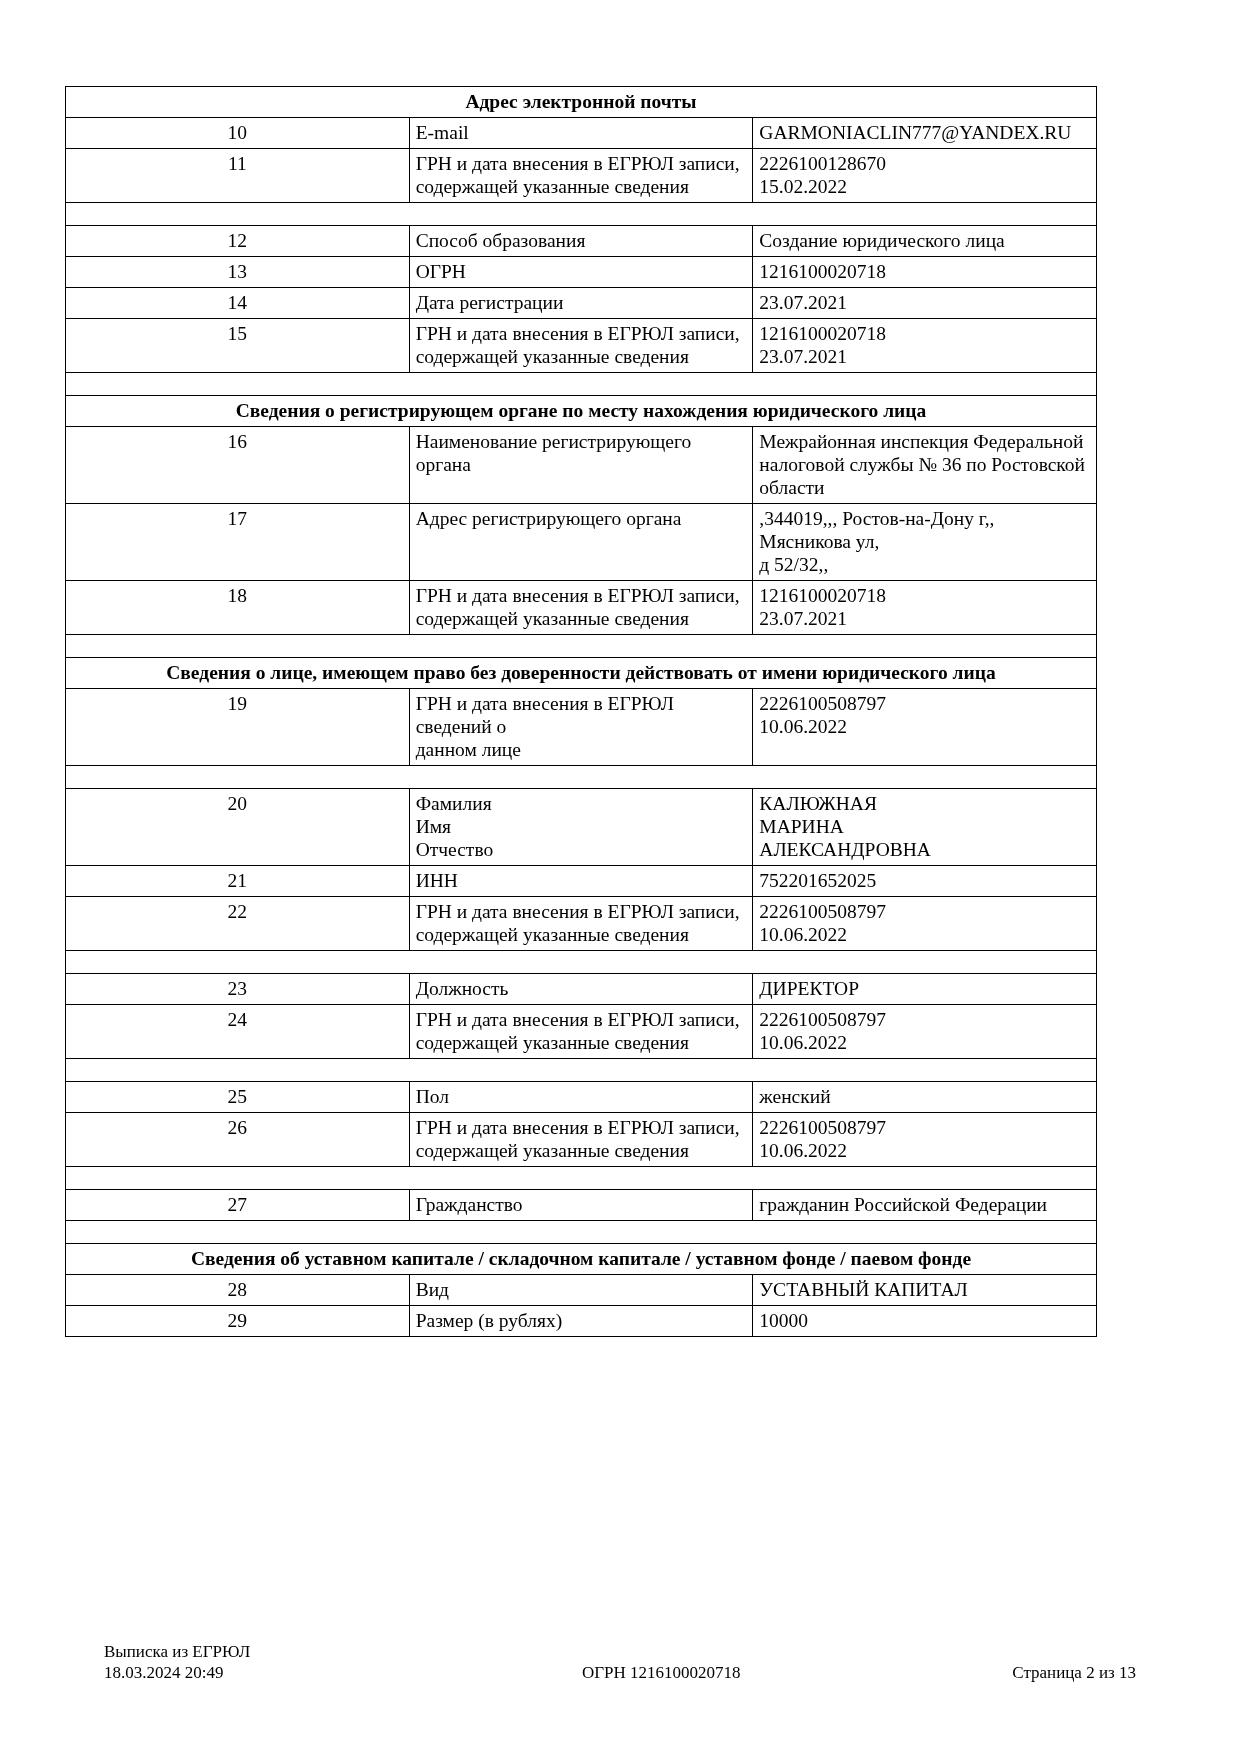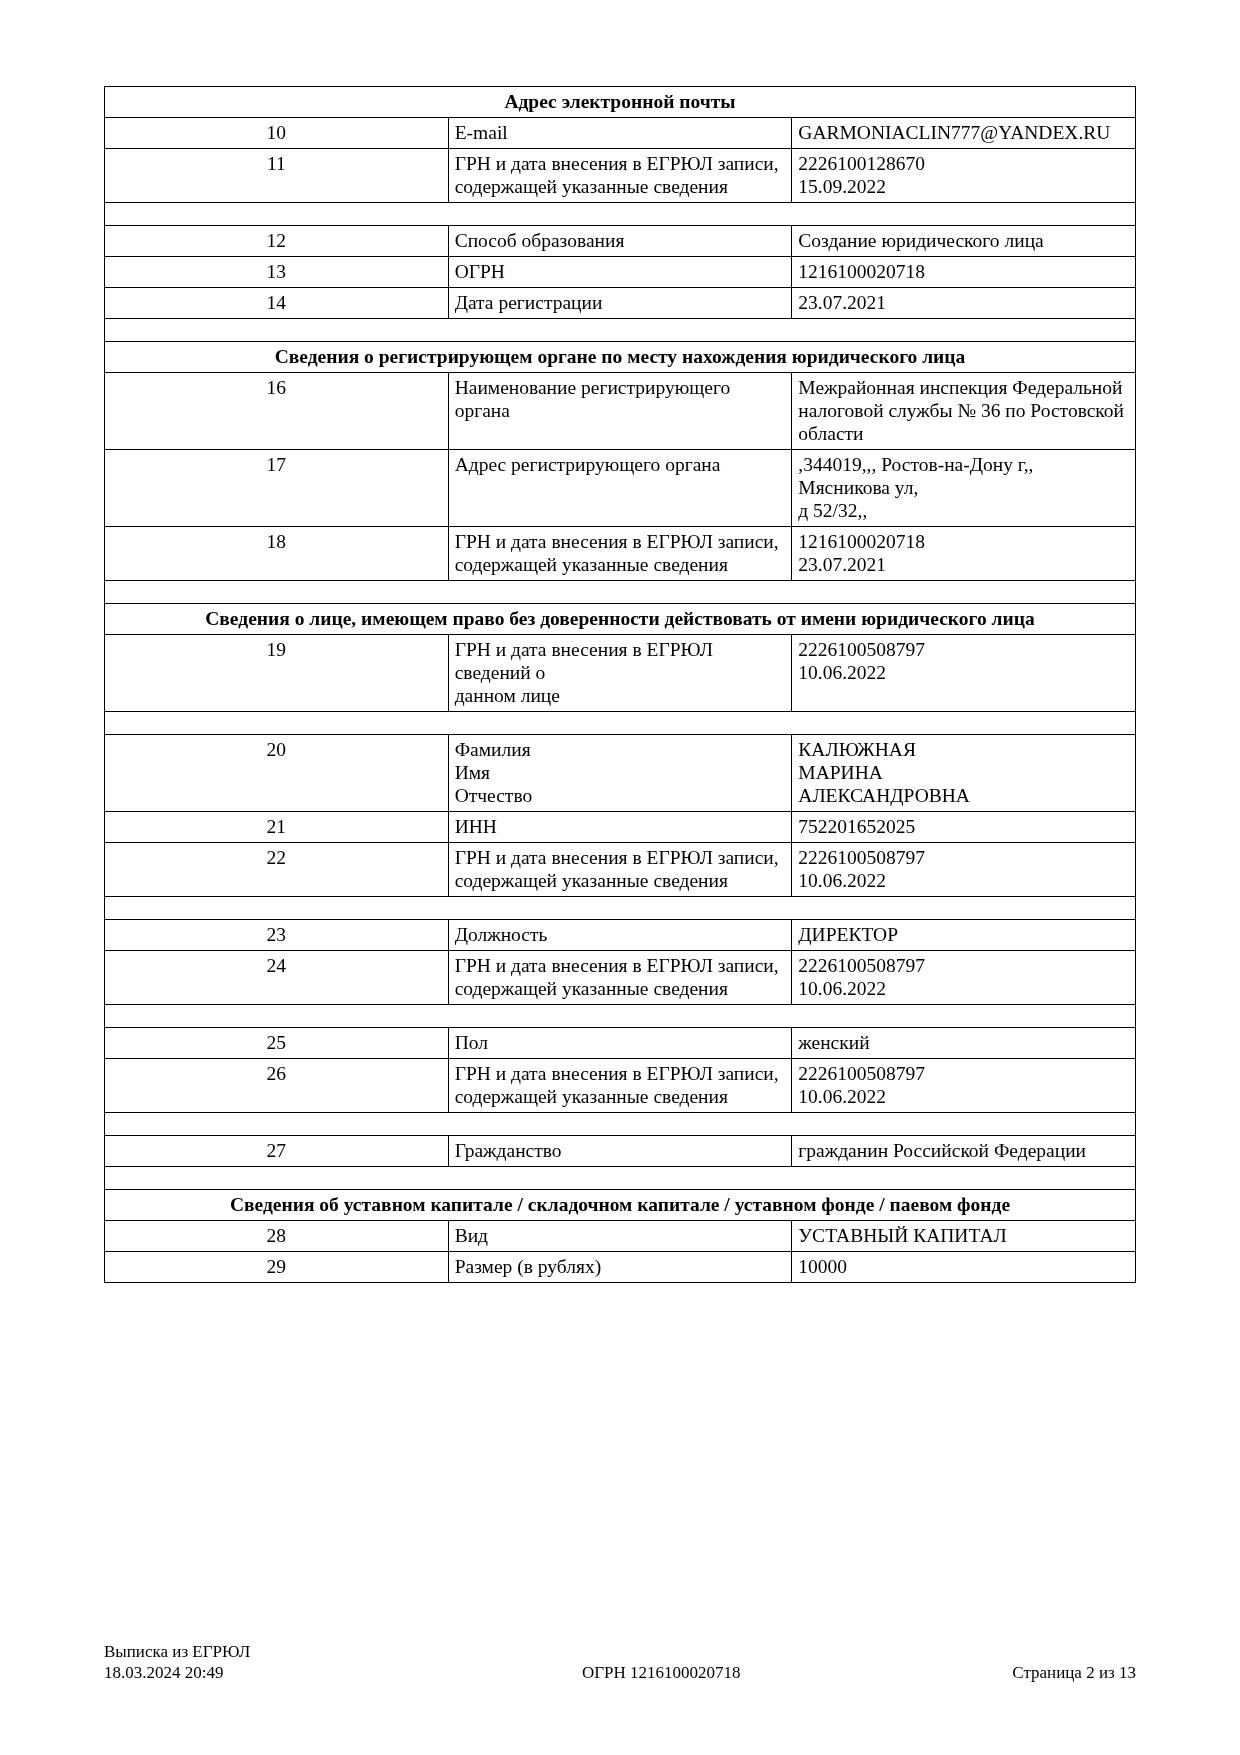"Адрес электронной почты" .page { padding: 86px 104px 0 104px -> 86px 104px 0 65px }
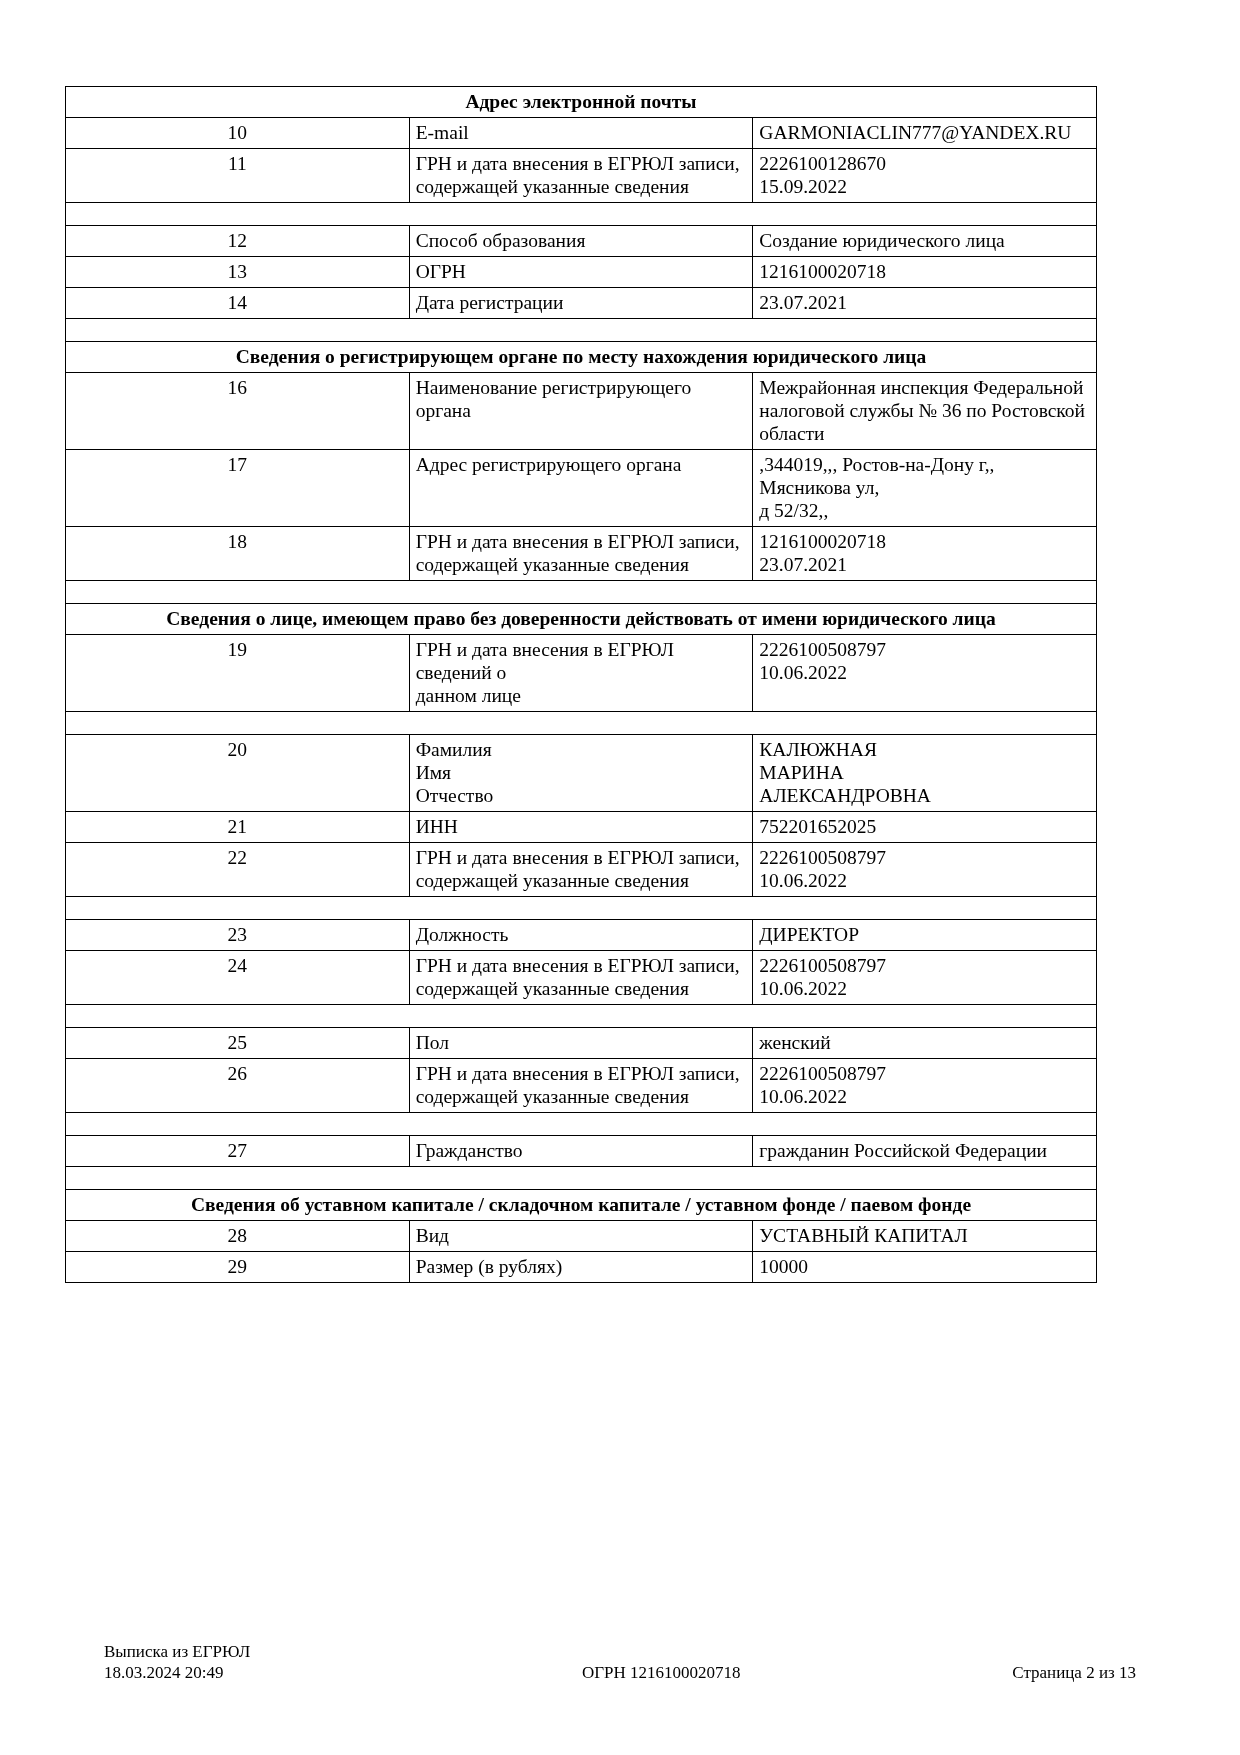"2226100128670" td.value { text: 15.09.2022 -> 15.02.2022 }
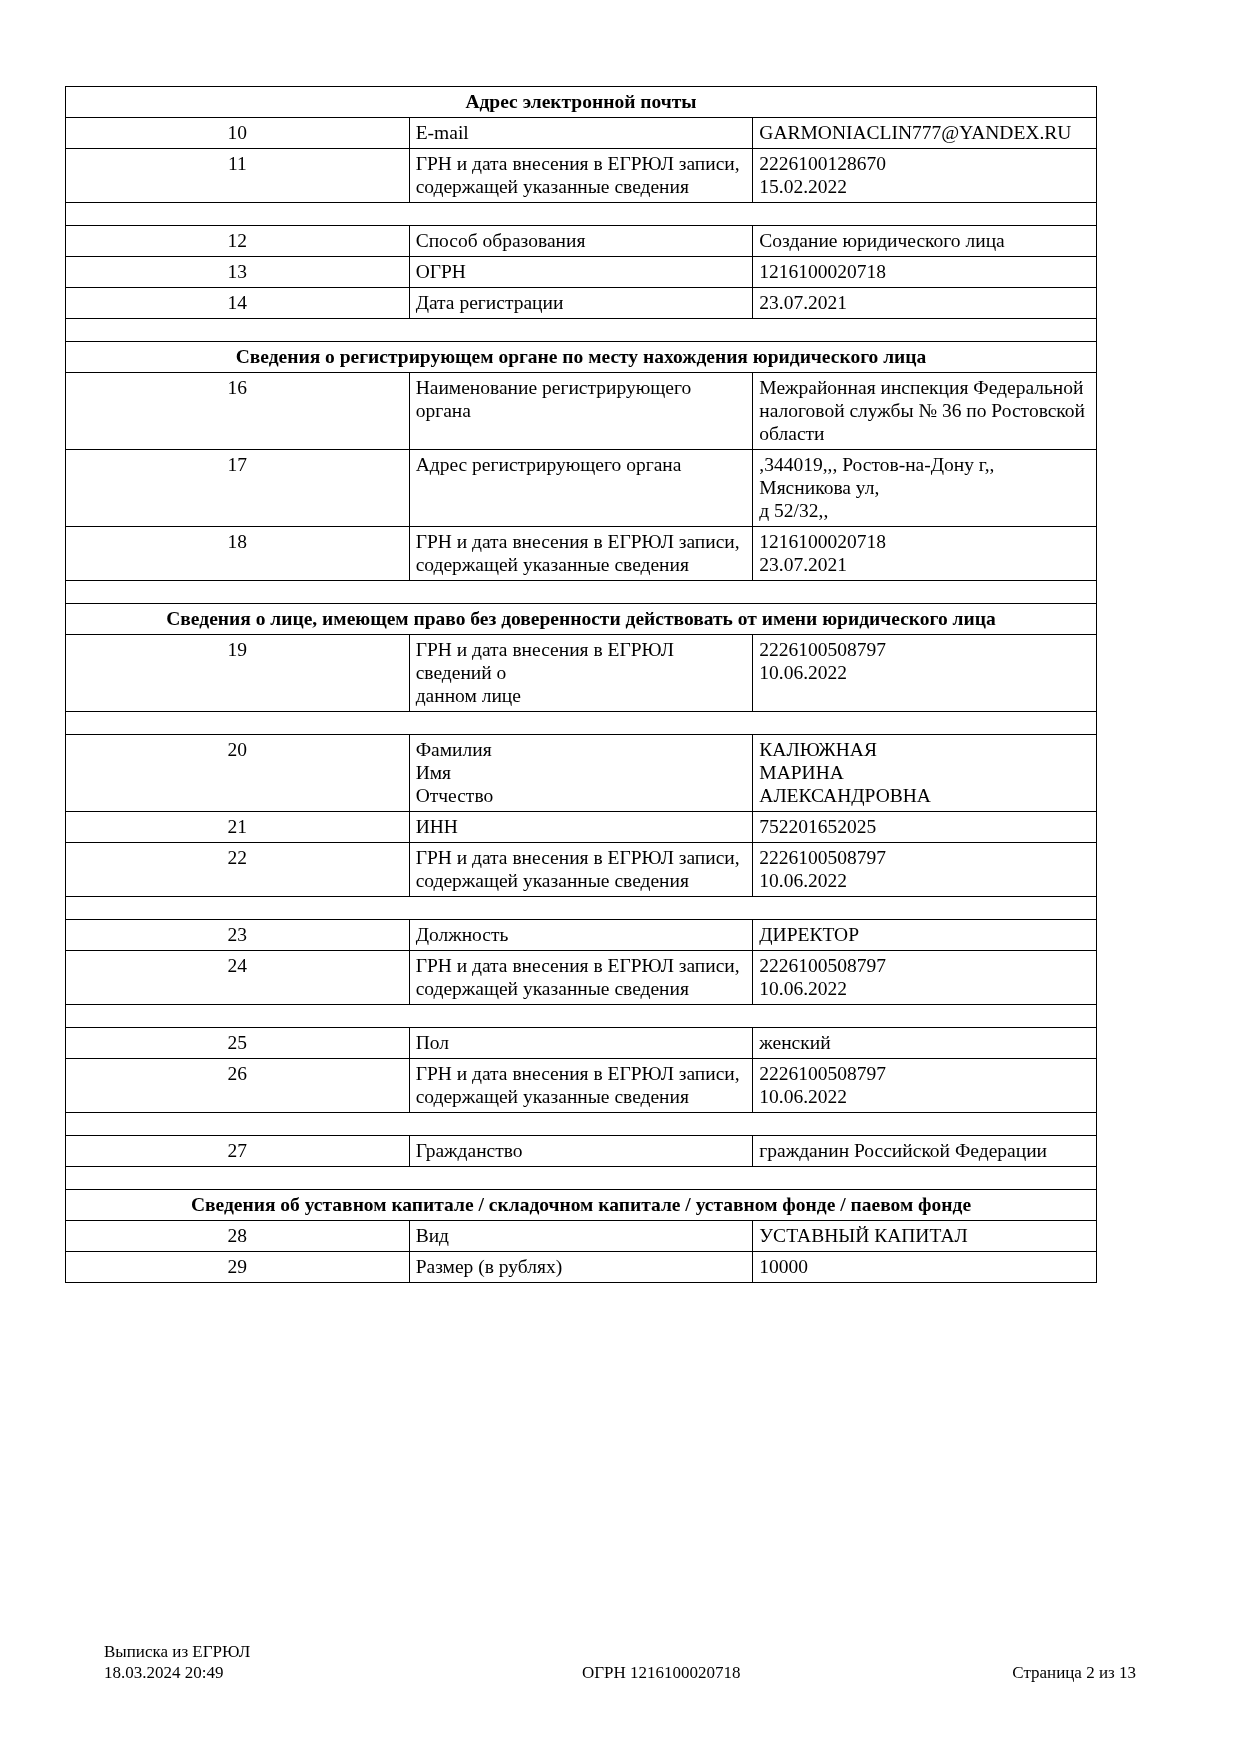"15" tr { html: none -> <tr> <td>15</td> <td>ГРН и дата внесения в ЕГРЮЛ записи, содержащей указанные сведения</td> <td>1216100020718 23.07.2021</td> </tr> }
